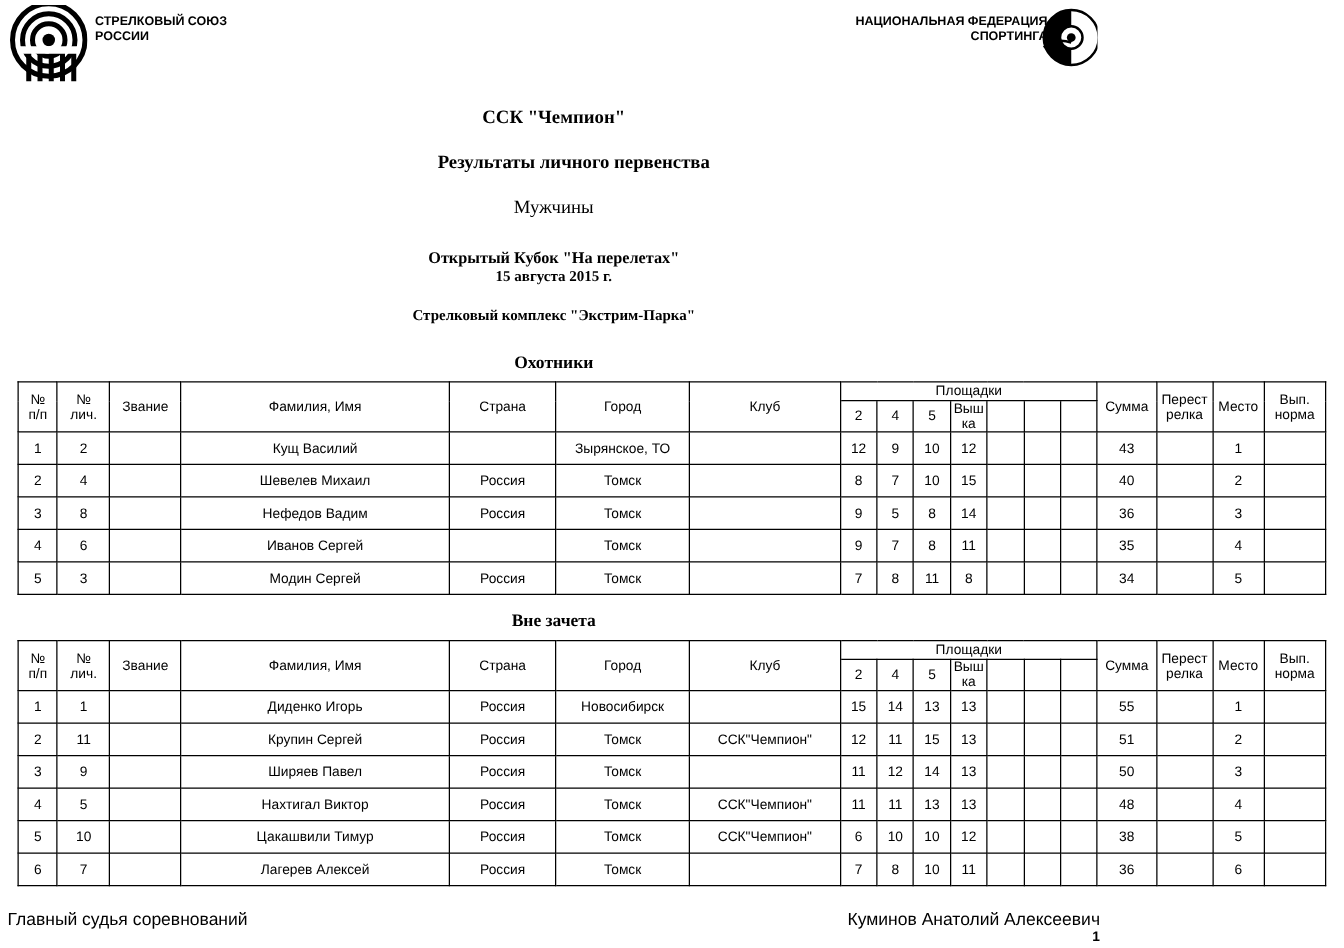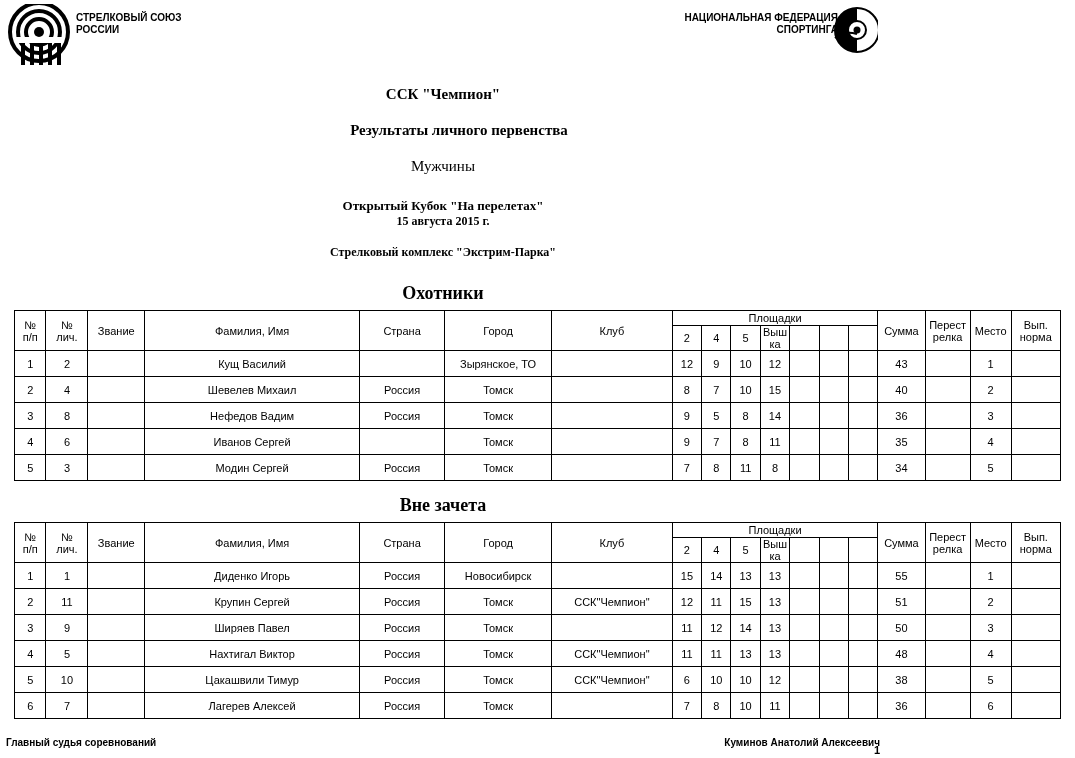"Охотники" .section-title { font-size: 18px -> 14px }
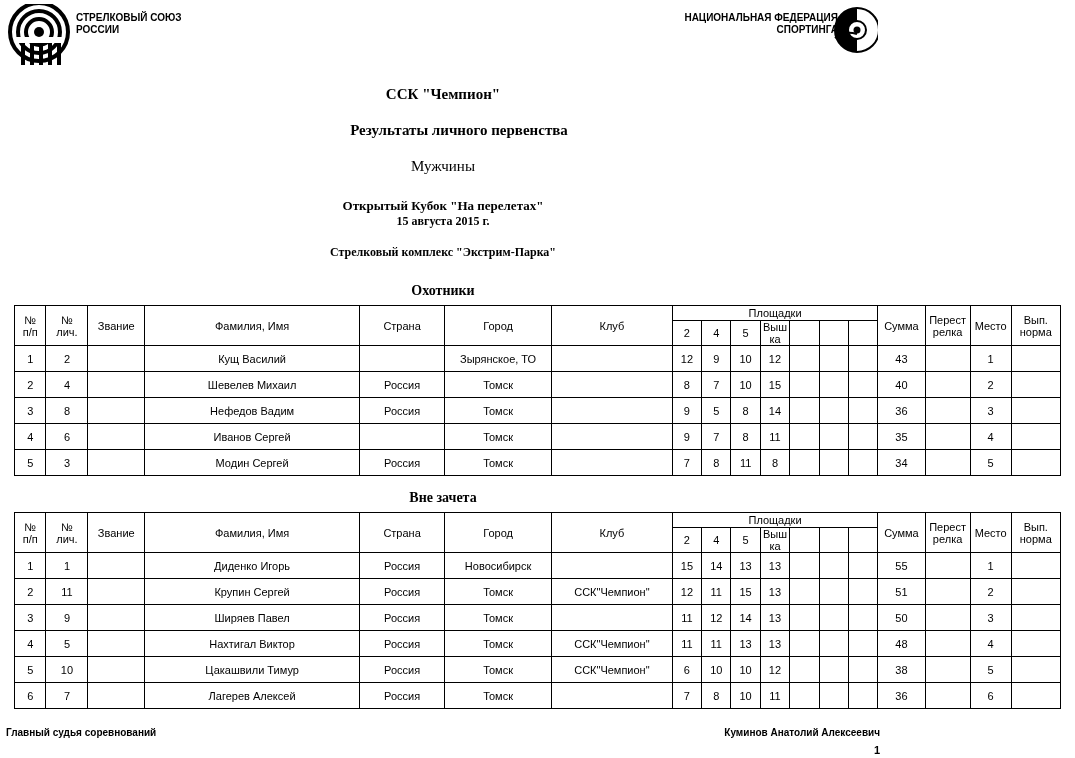"Главный судья соревнований" .signatures { font-size: 10px -> 14px; font-weight: bold -> normal }
